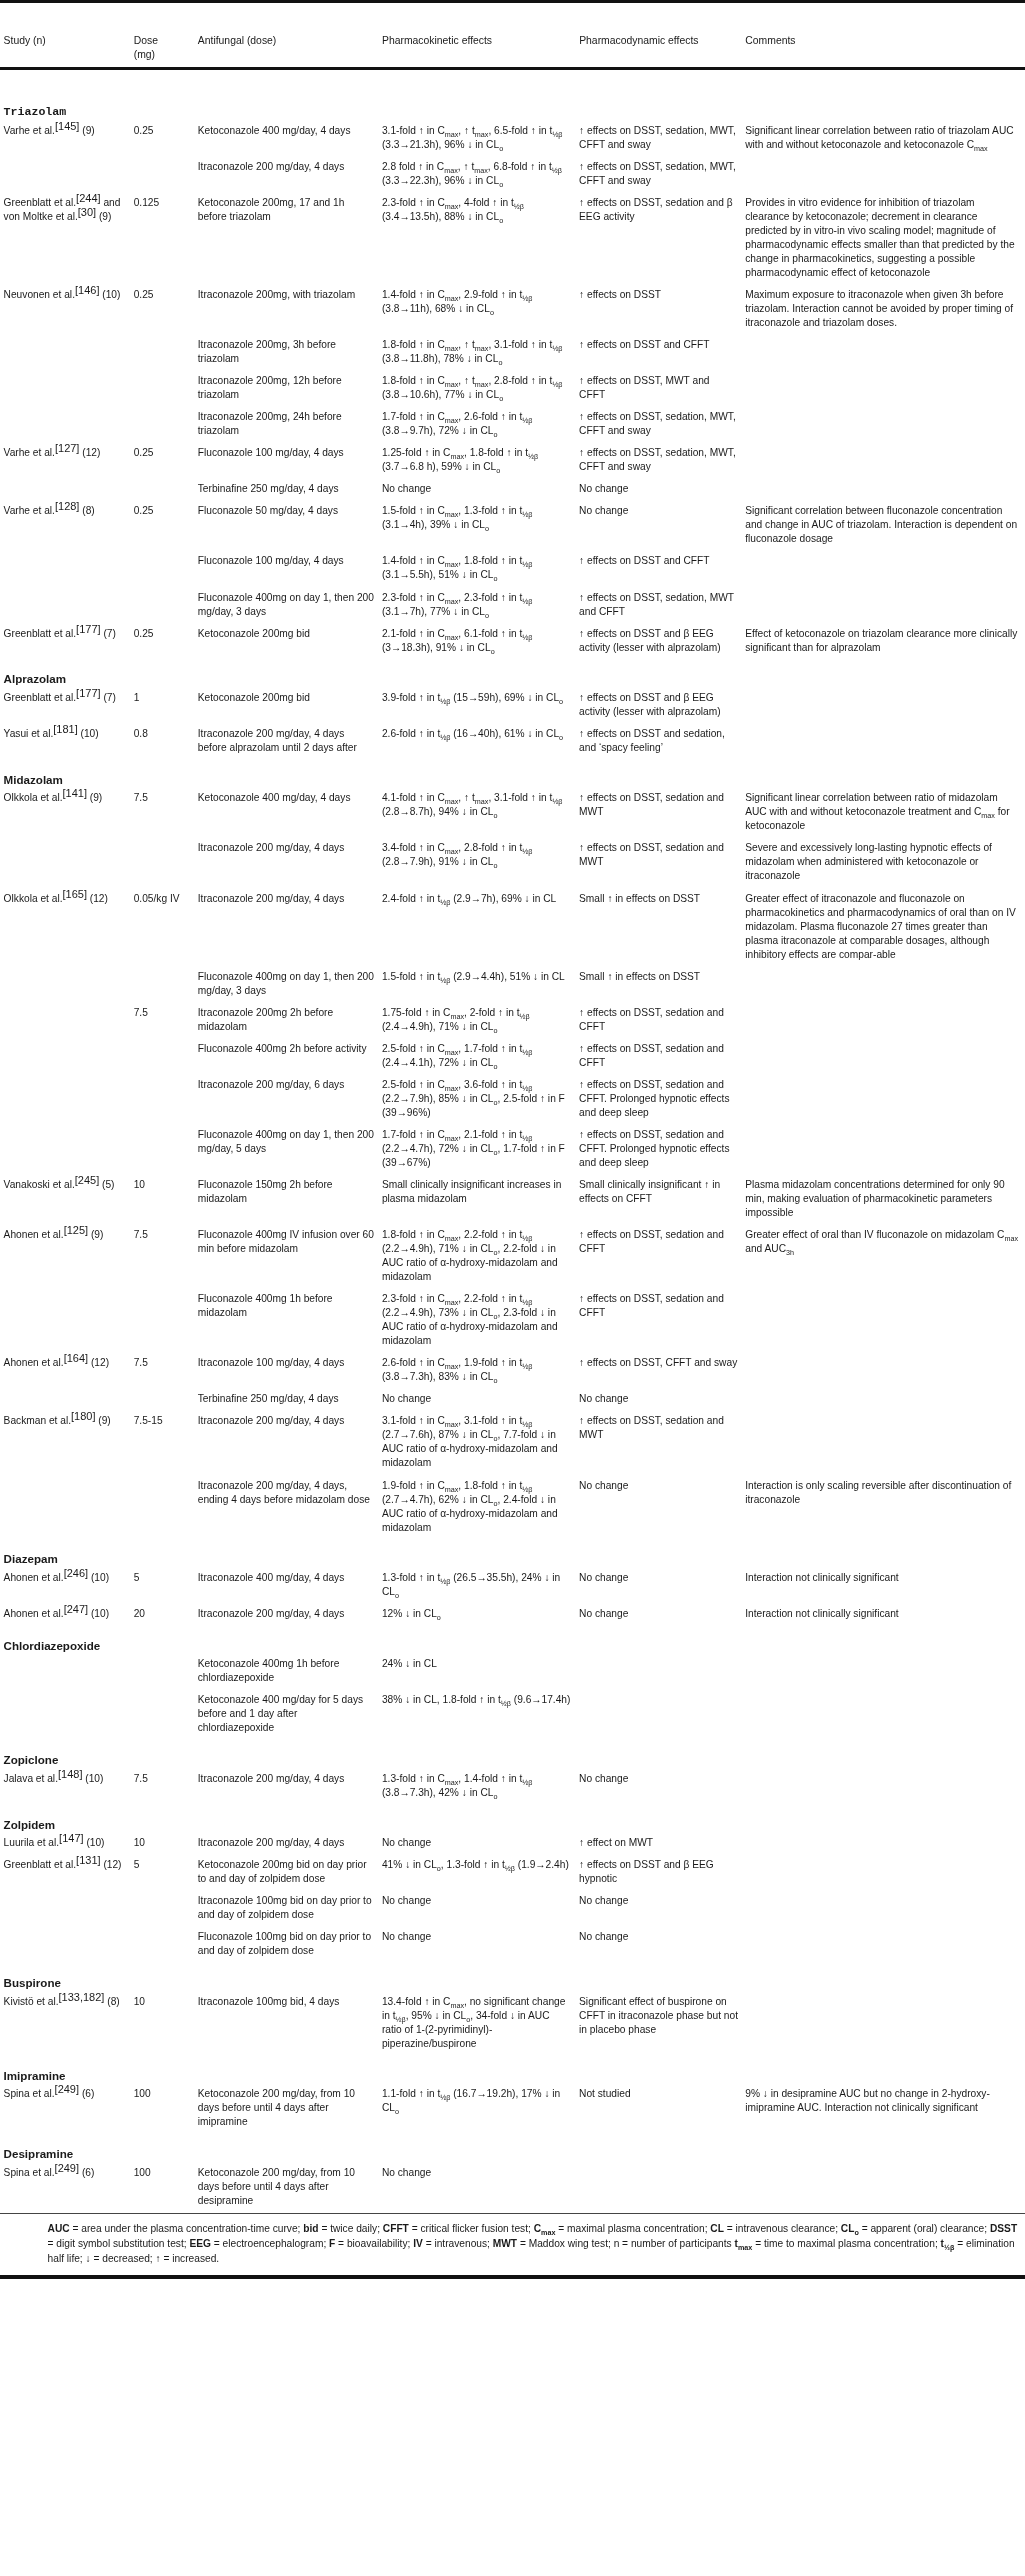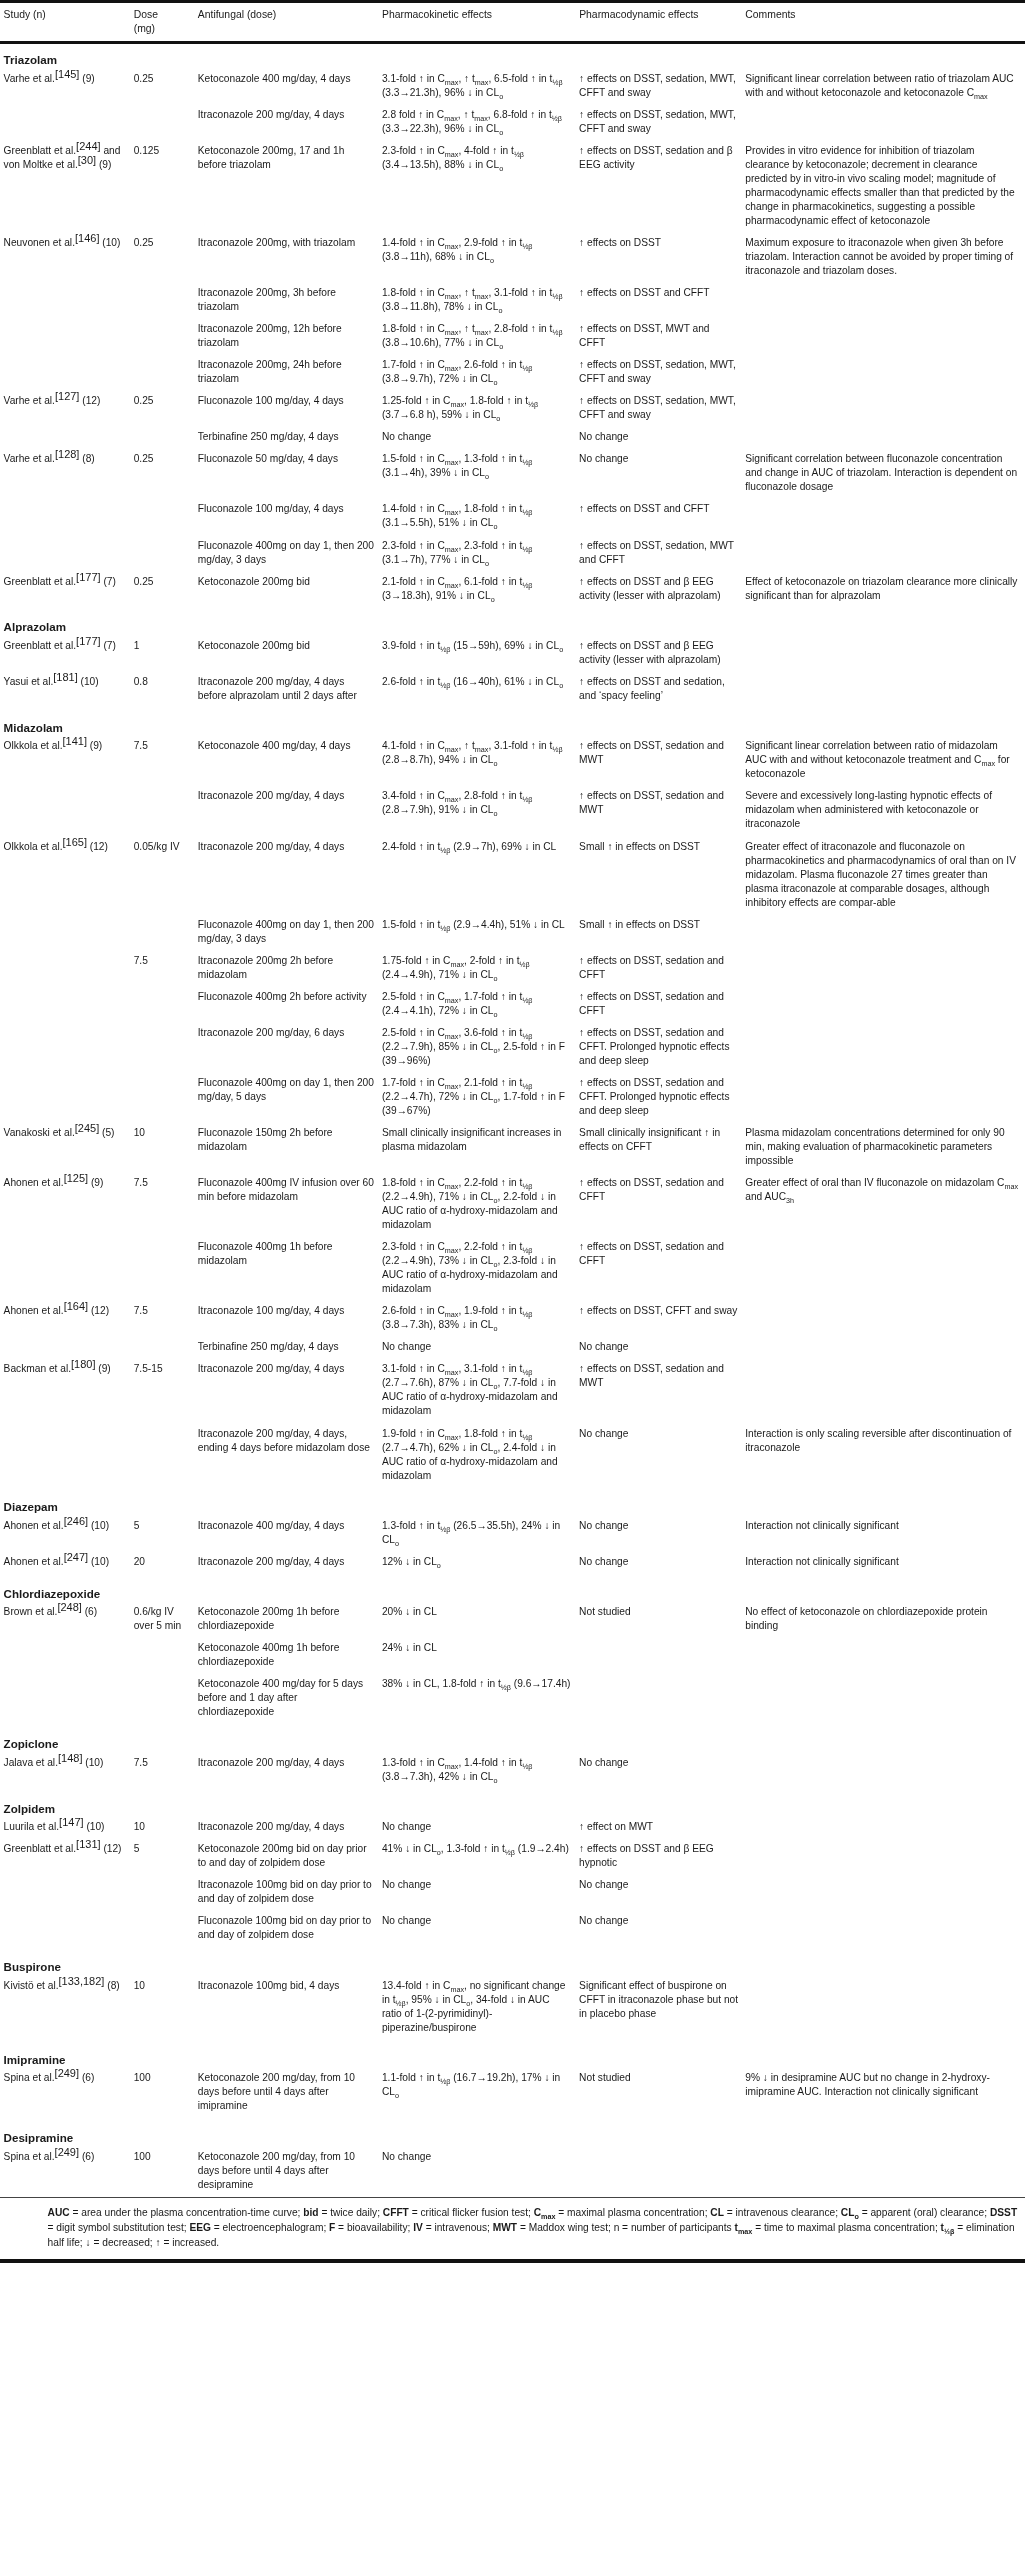"Study (n)" table { margin-top: none -> 26px }
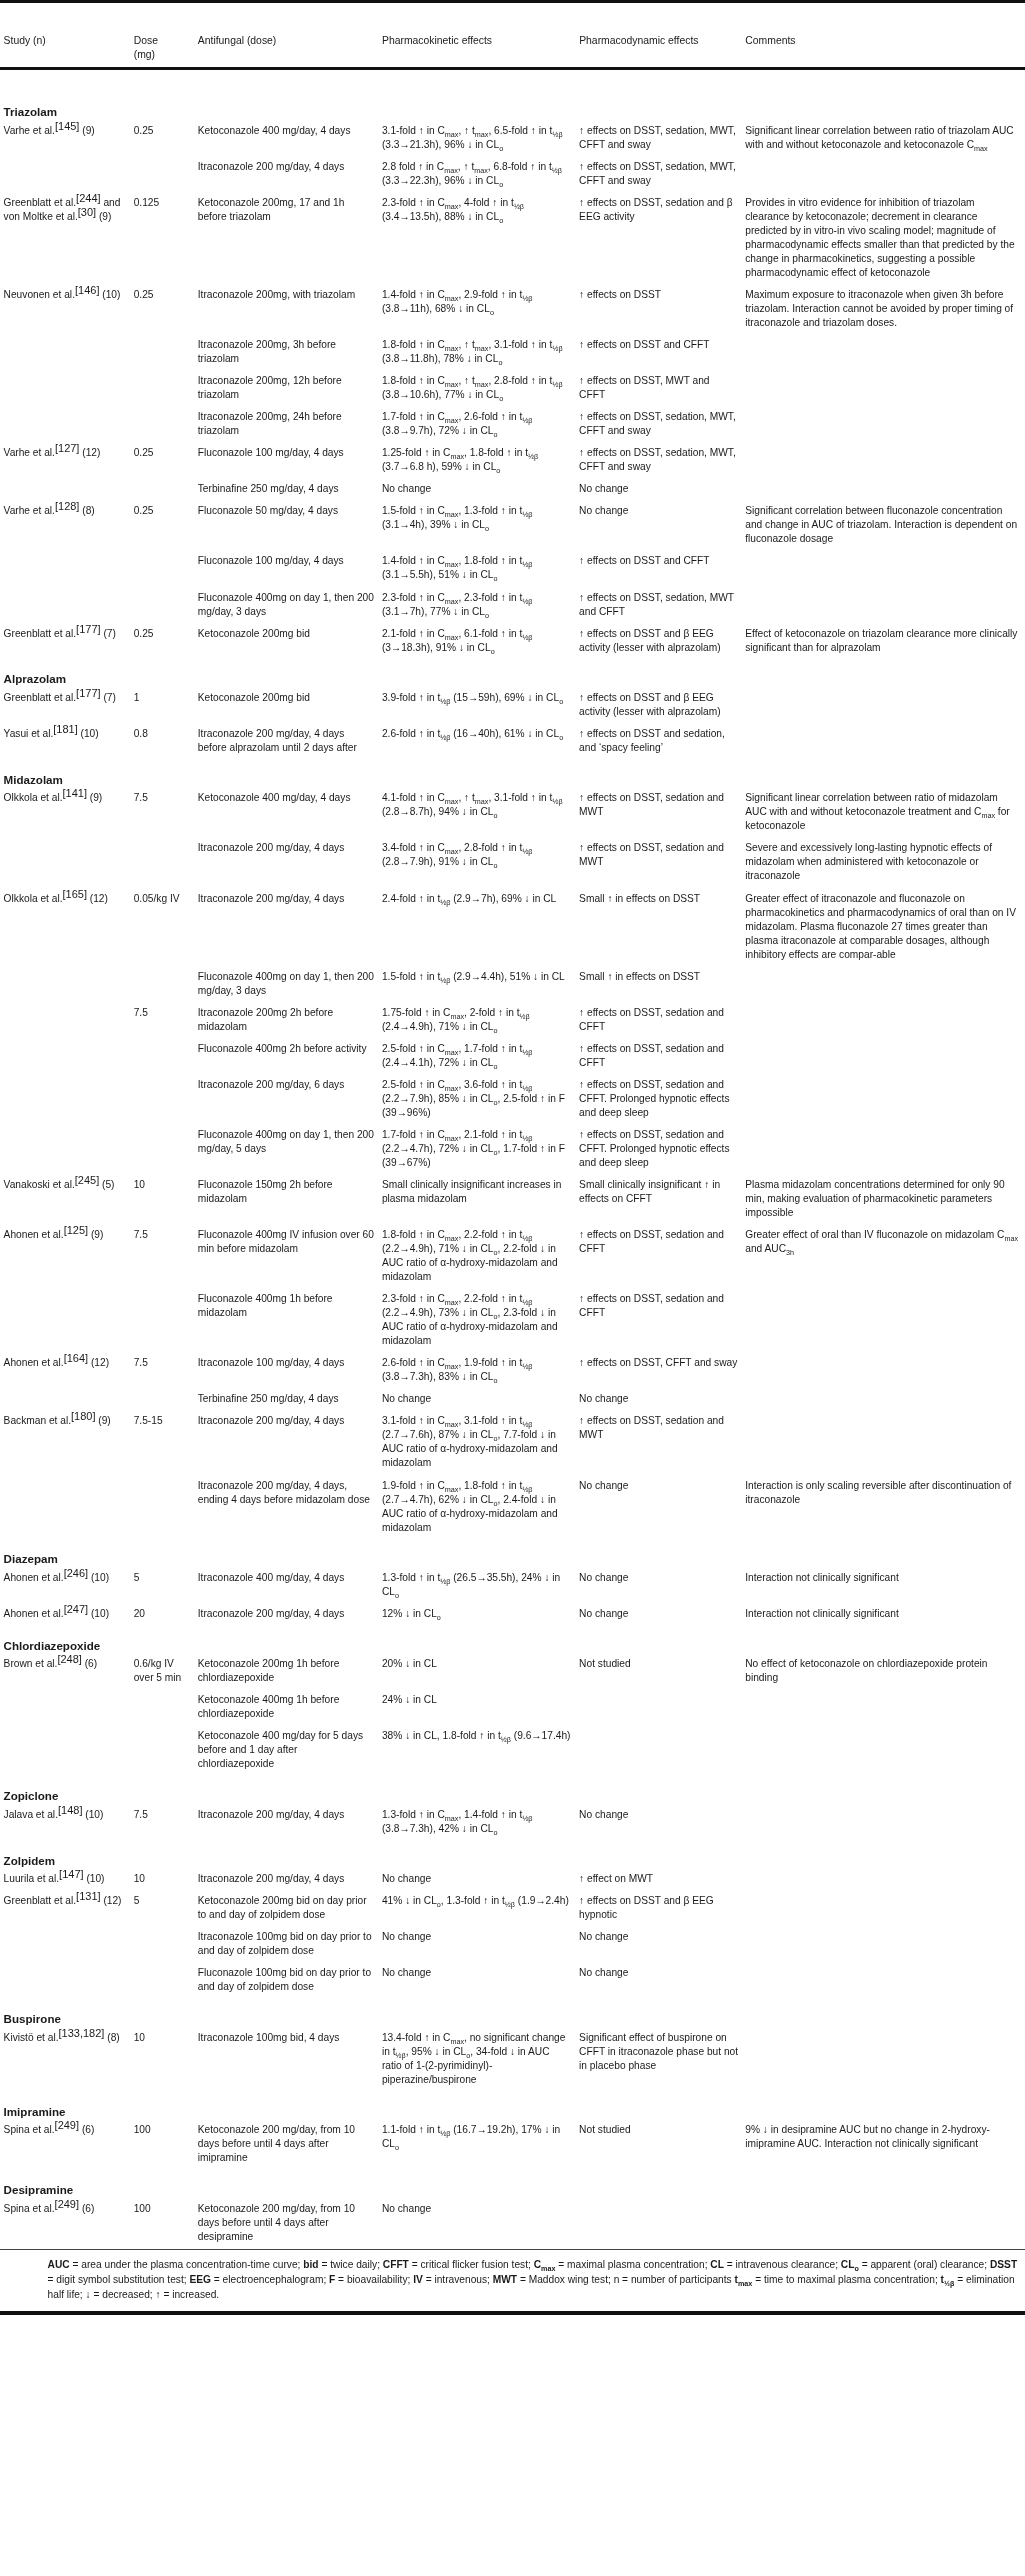"Triazolam" tr.section.first td { font-family: none -> Liberation Mono, monospace }
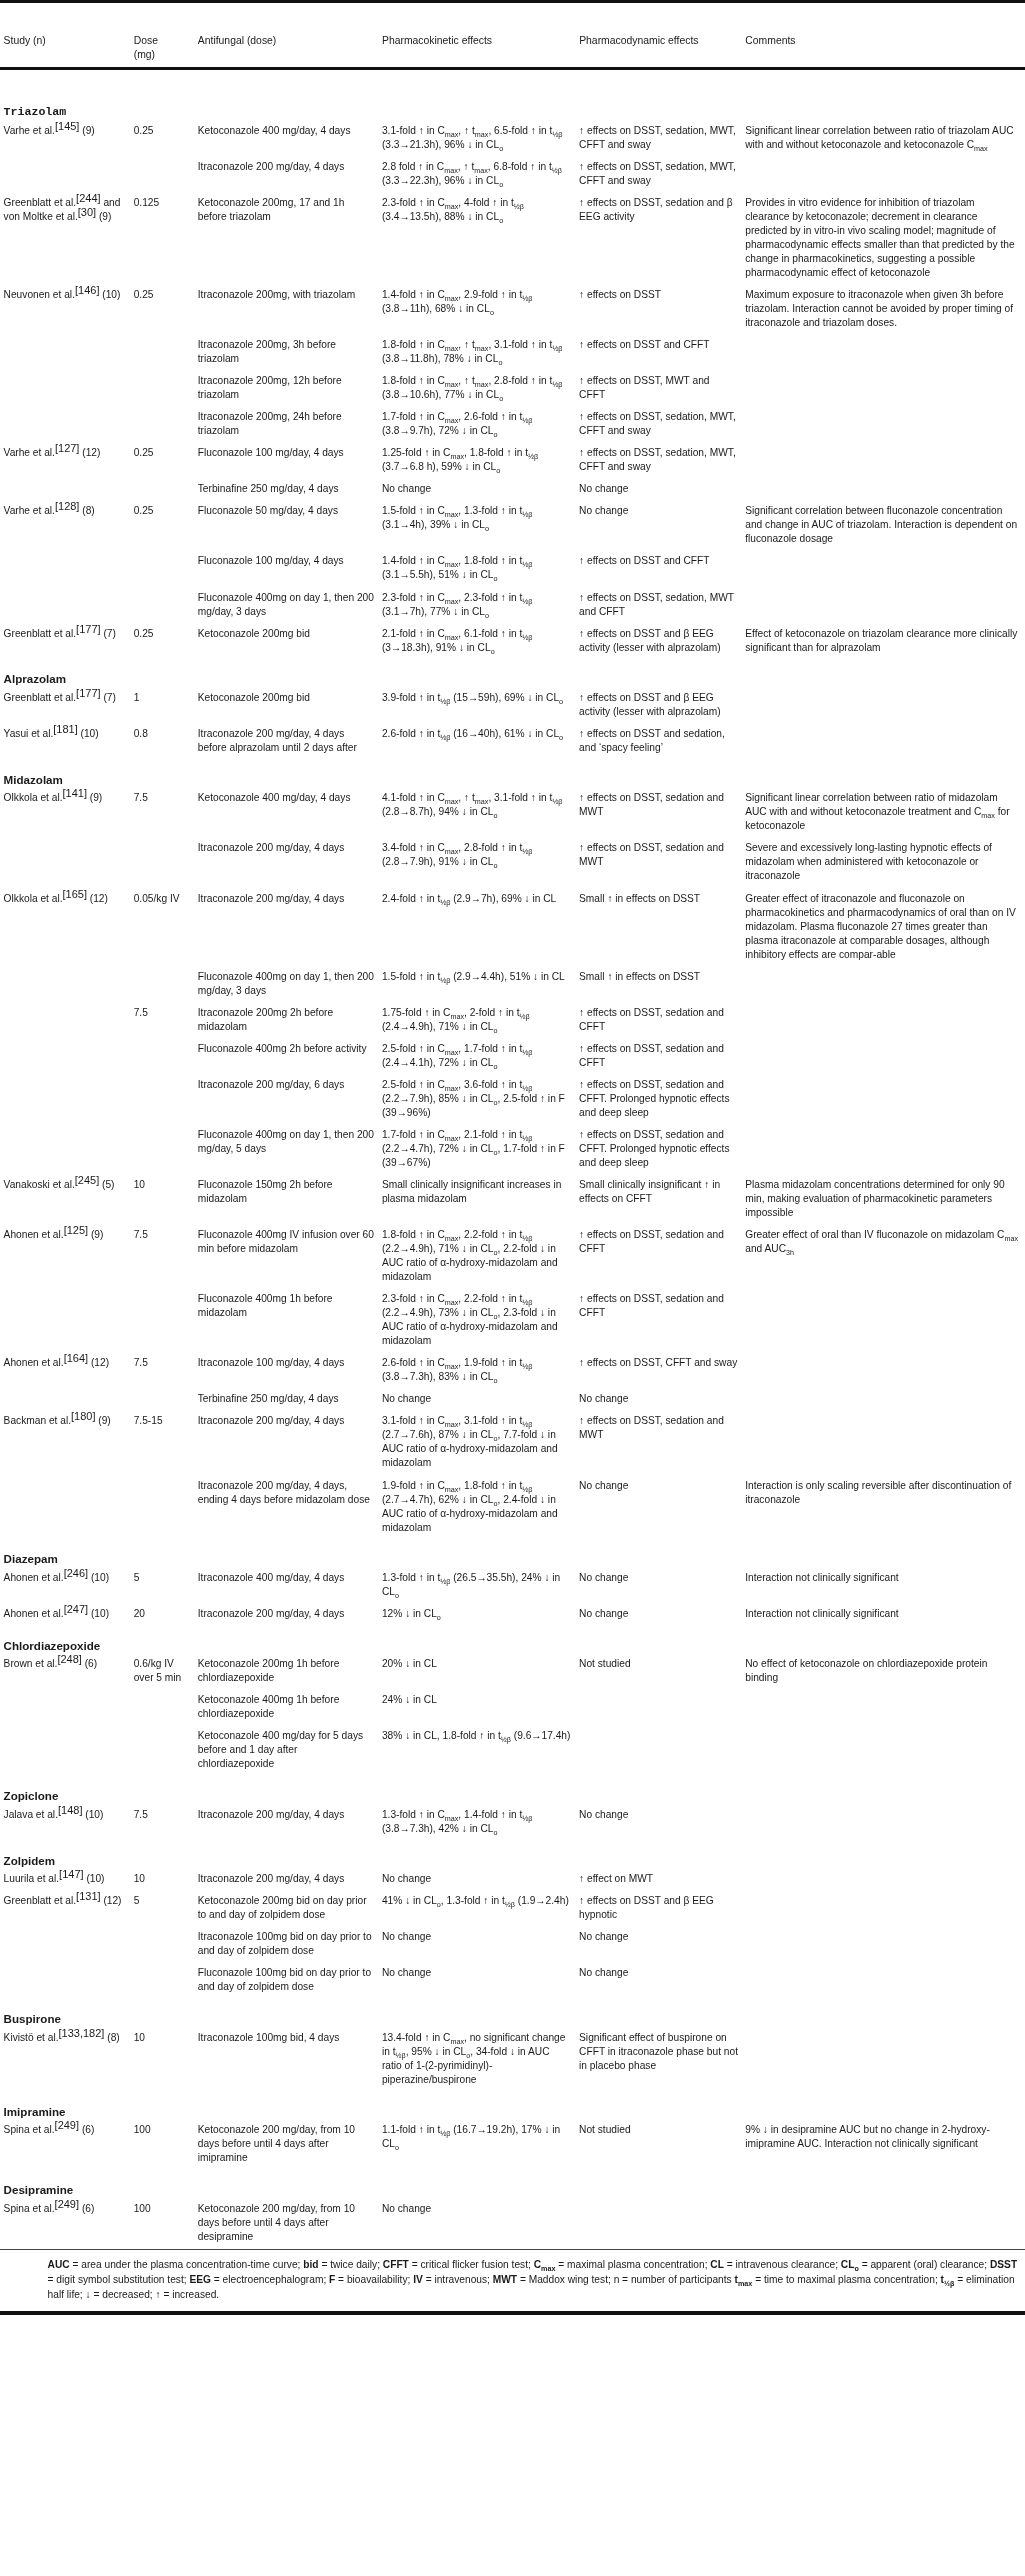"Brown et al.[248] (6)" tr { html: <tr> <td>Brown et al.<sup>[248]</sup> (6)</td> <td>0.6/kg IV over 5 min</td> <td>Ketoconazole 200mg 1h before chlordiazepoxide</td> <td>20% ↓ in CL</td> <td>Not studied</td> <td>No effect of ketoconazole on chlordiazepoxide protein binding</td> </tr> -> none }
